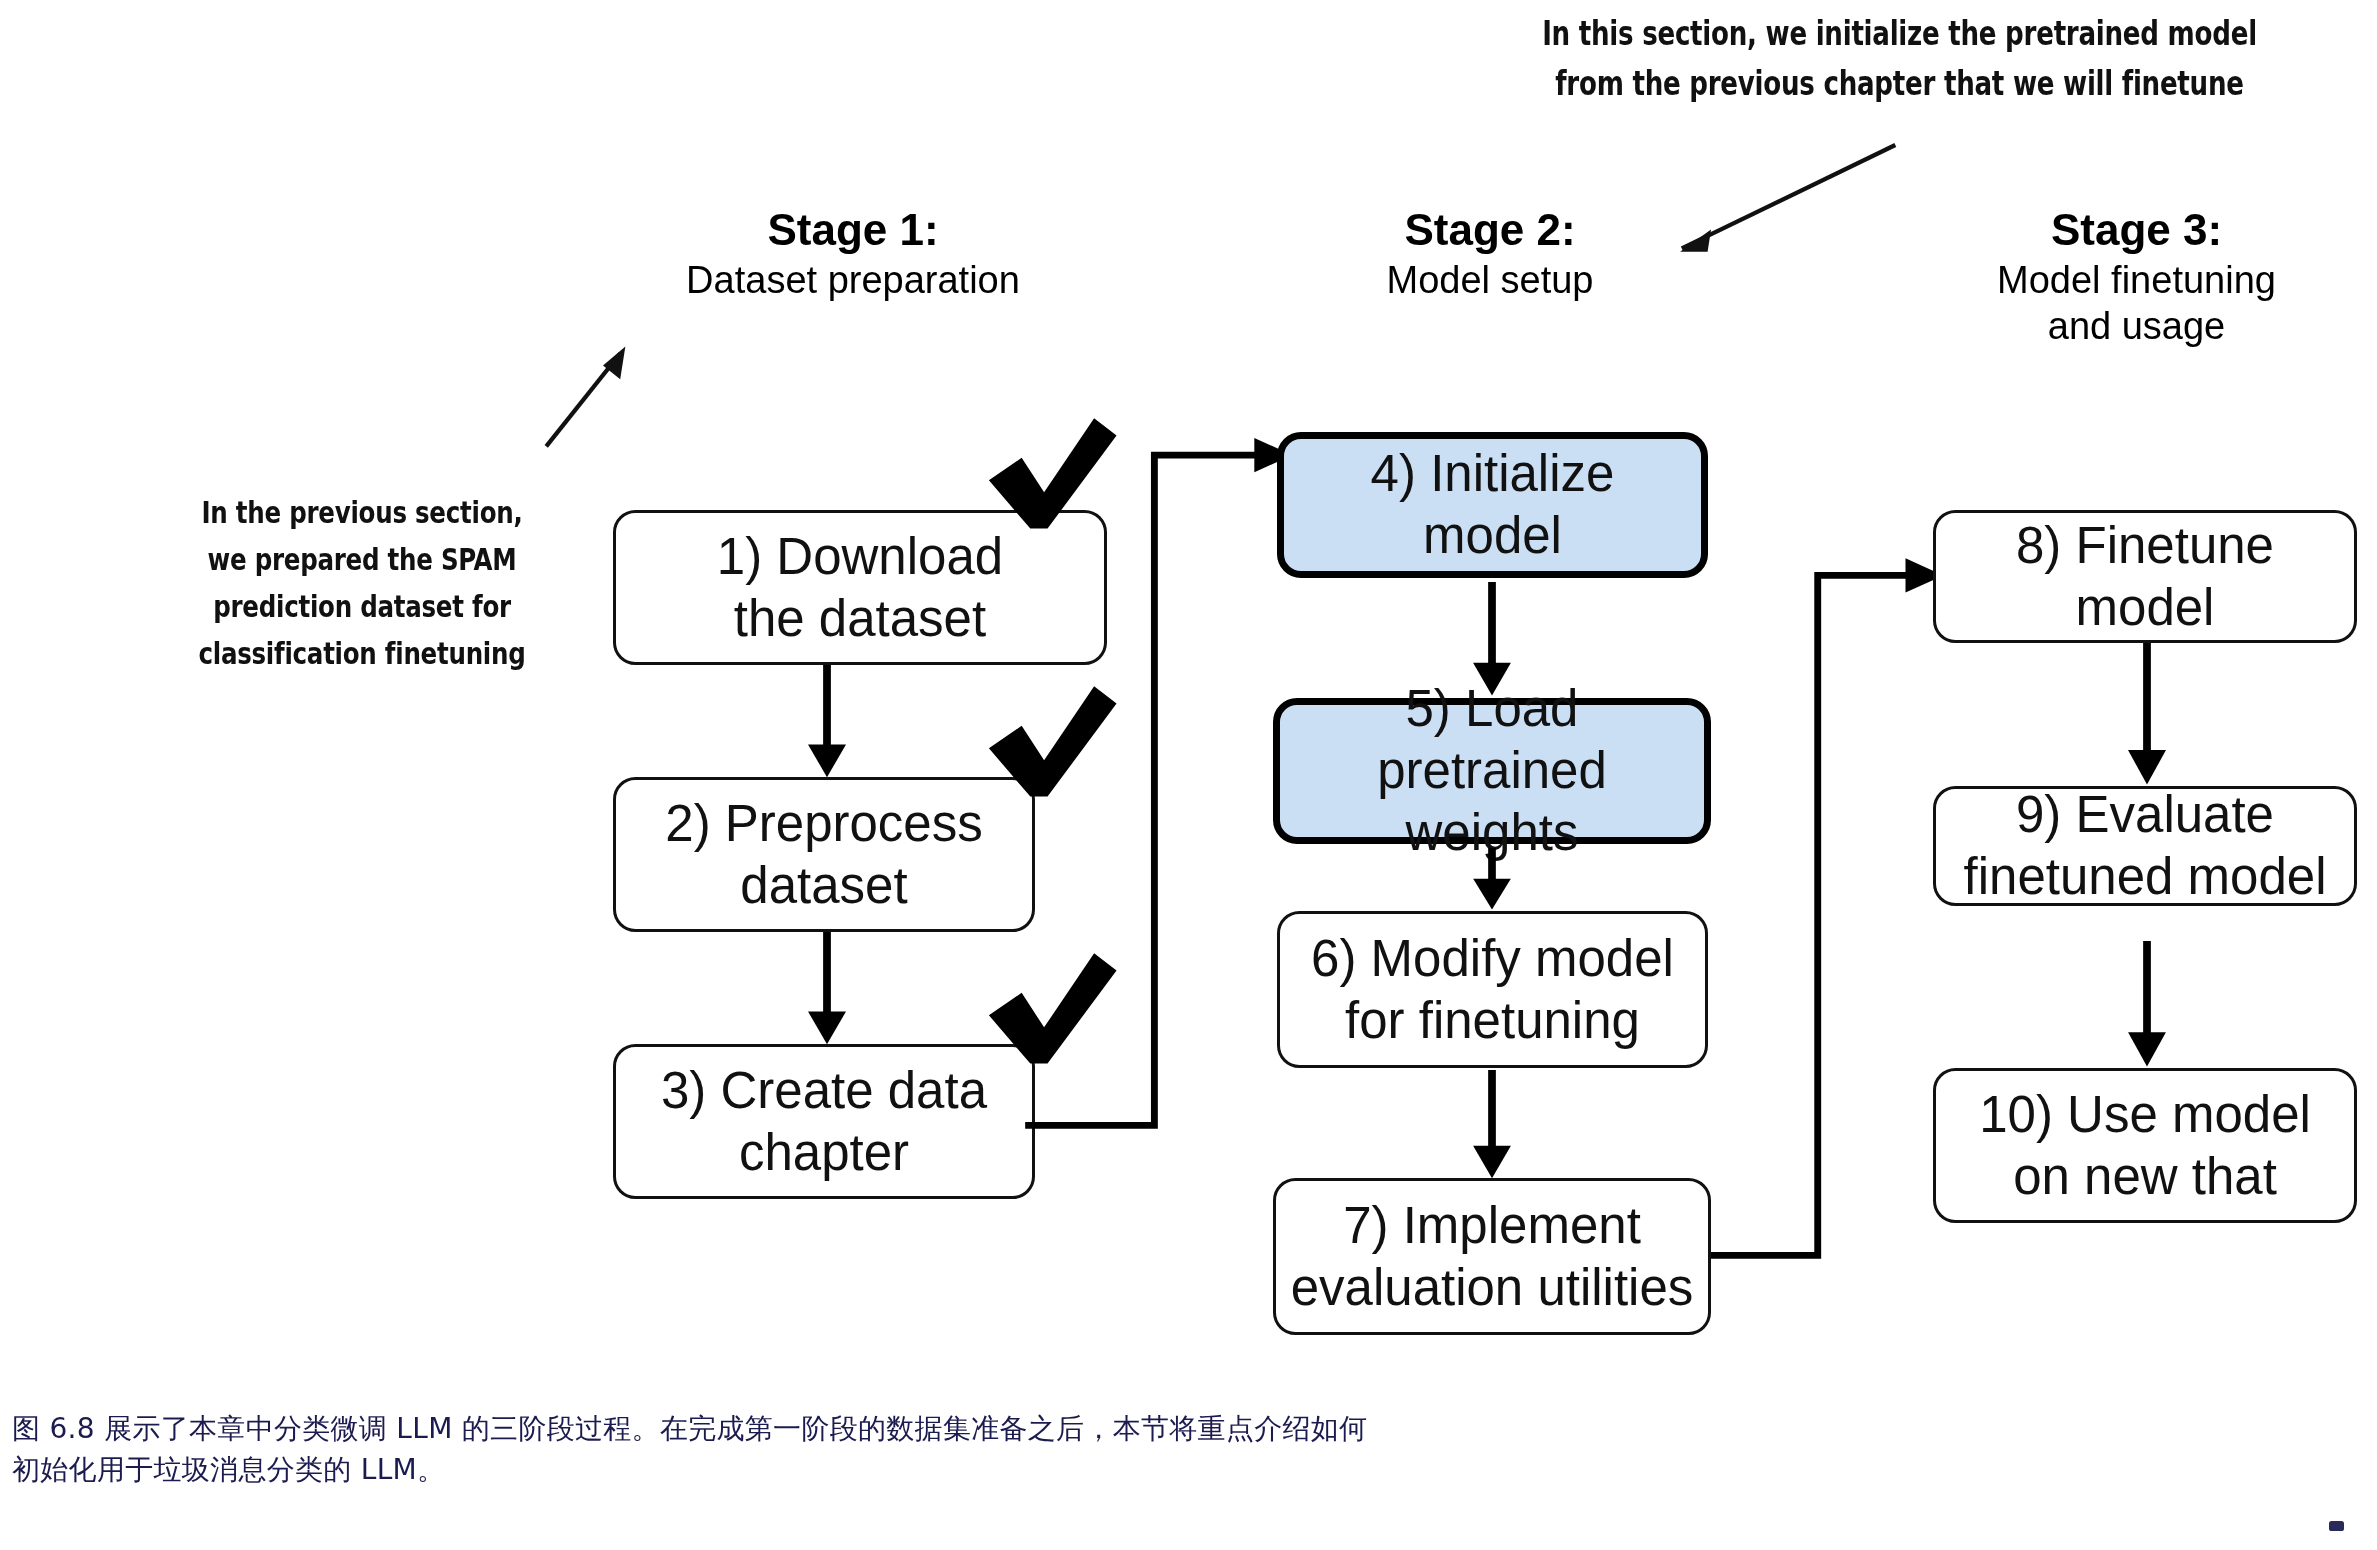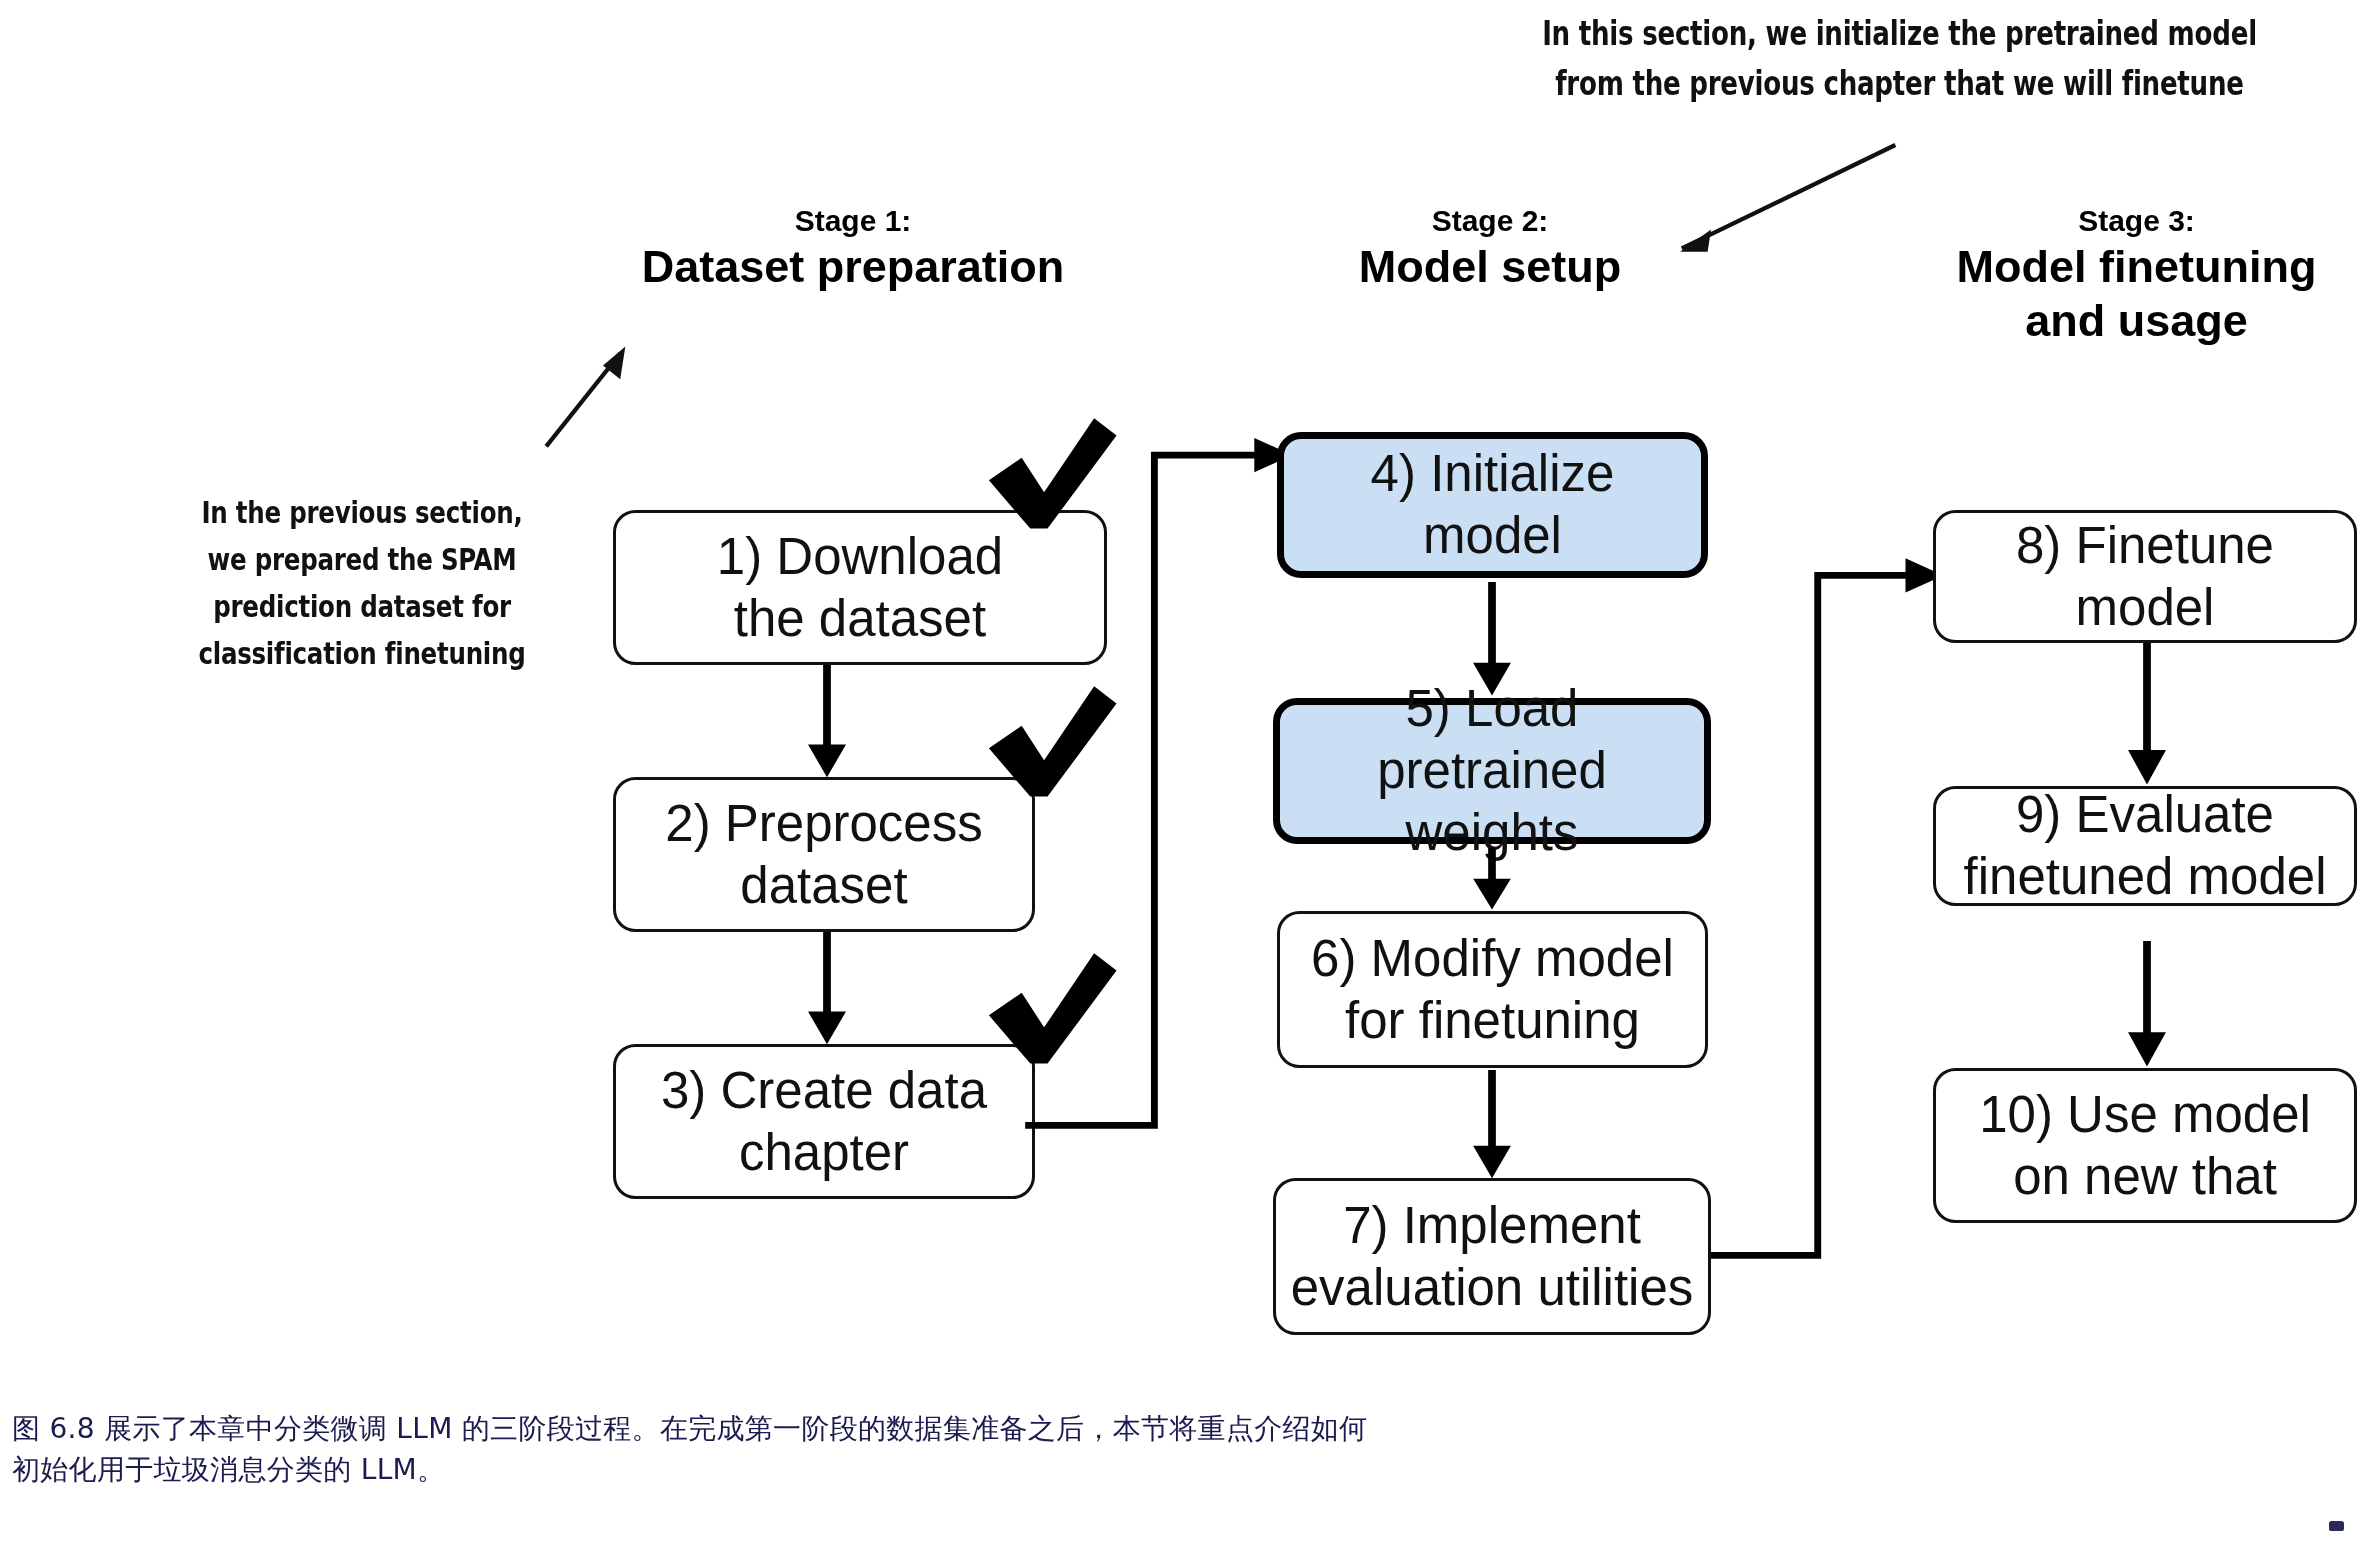"Stage 1:" .stage-head .title { font-size: 30px -> 44px }
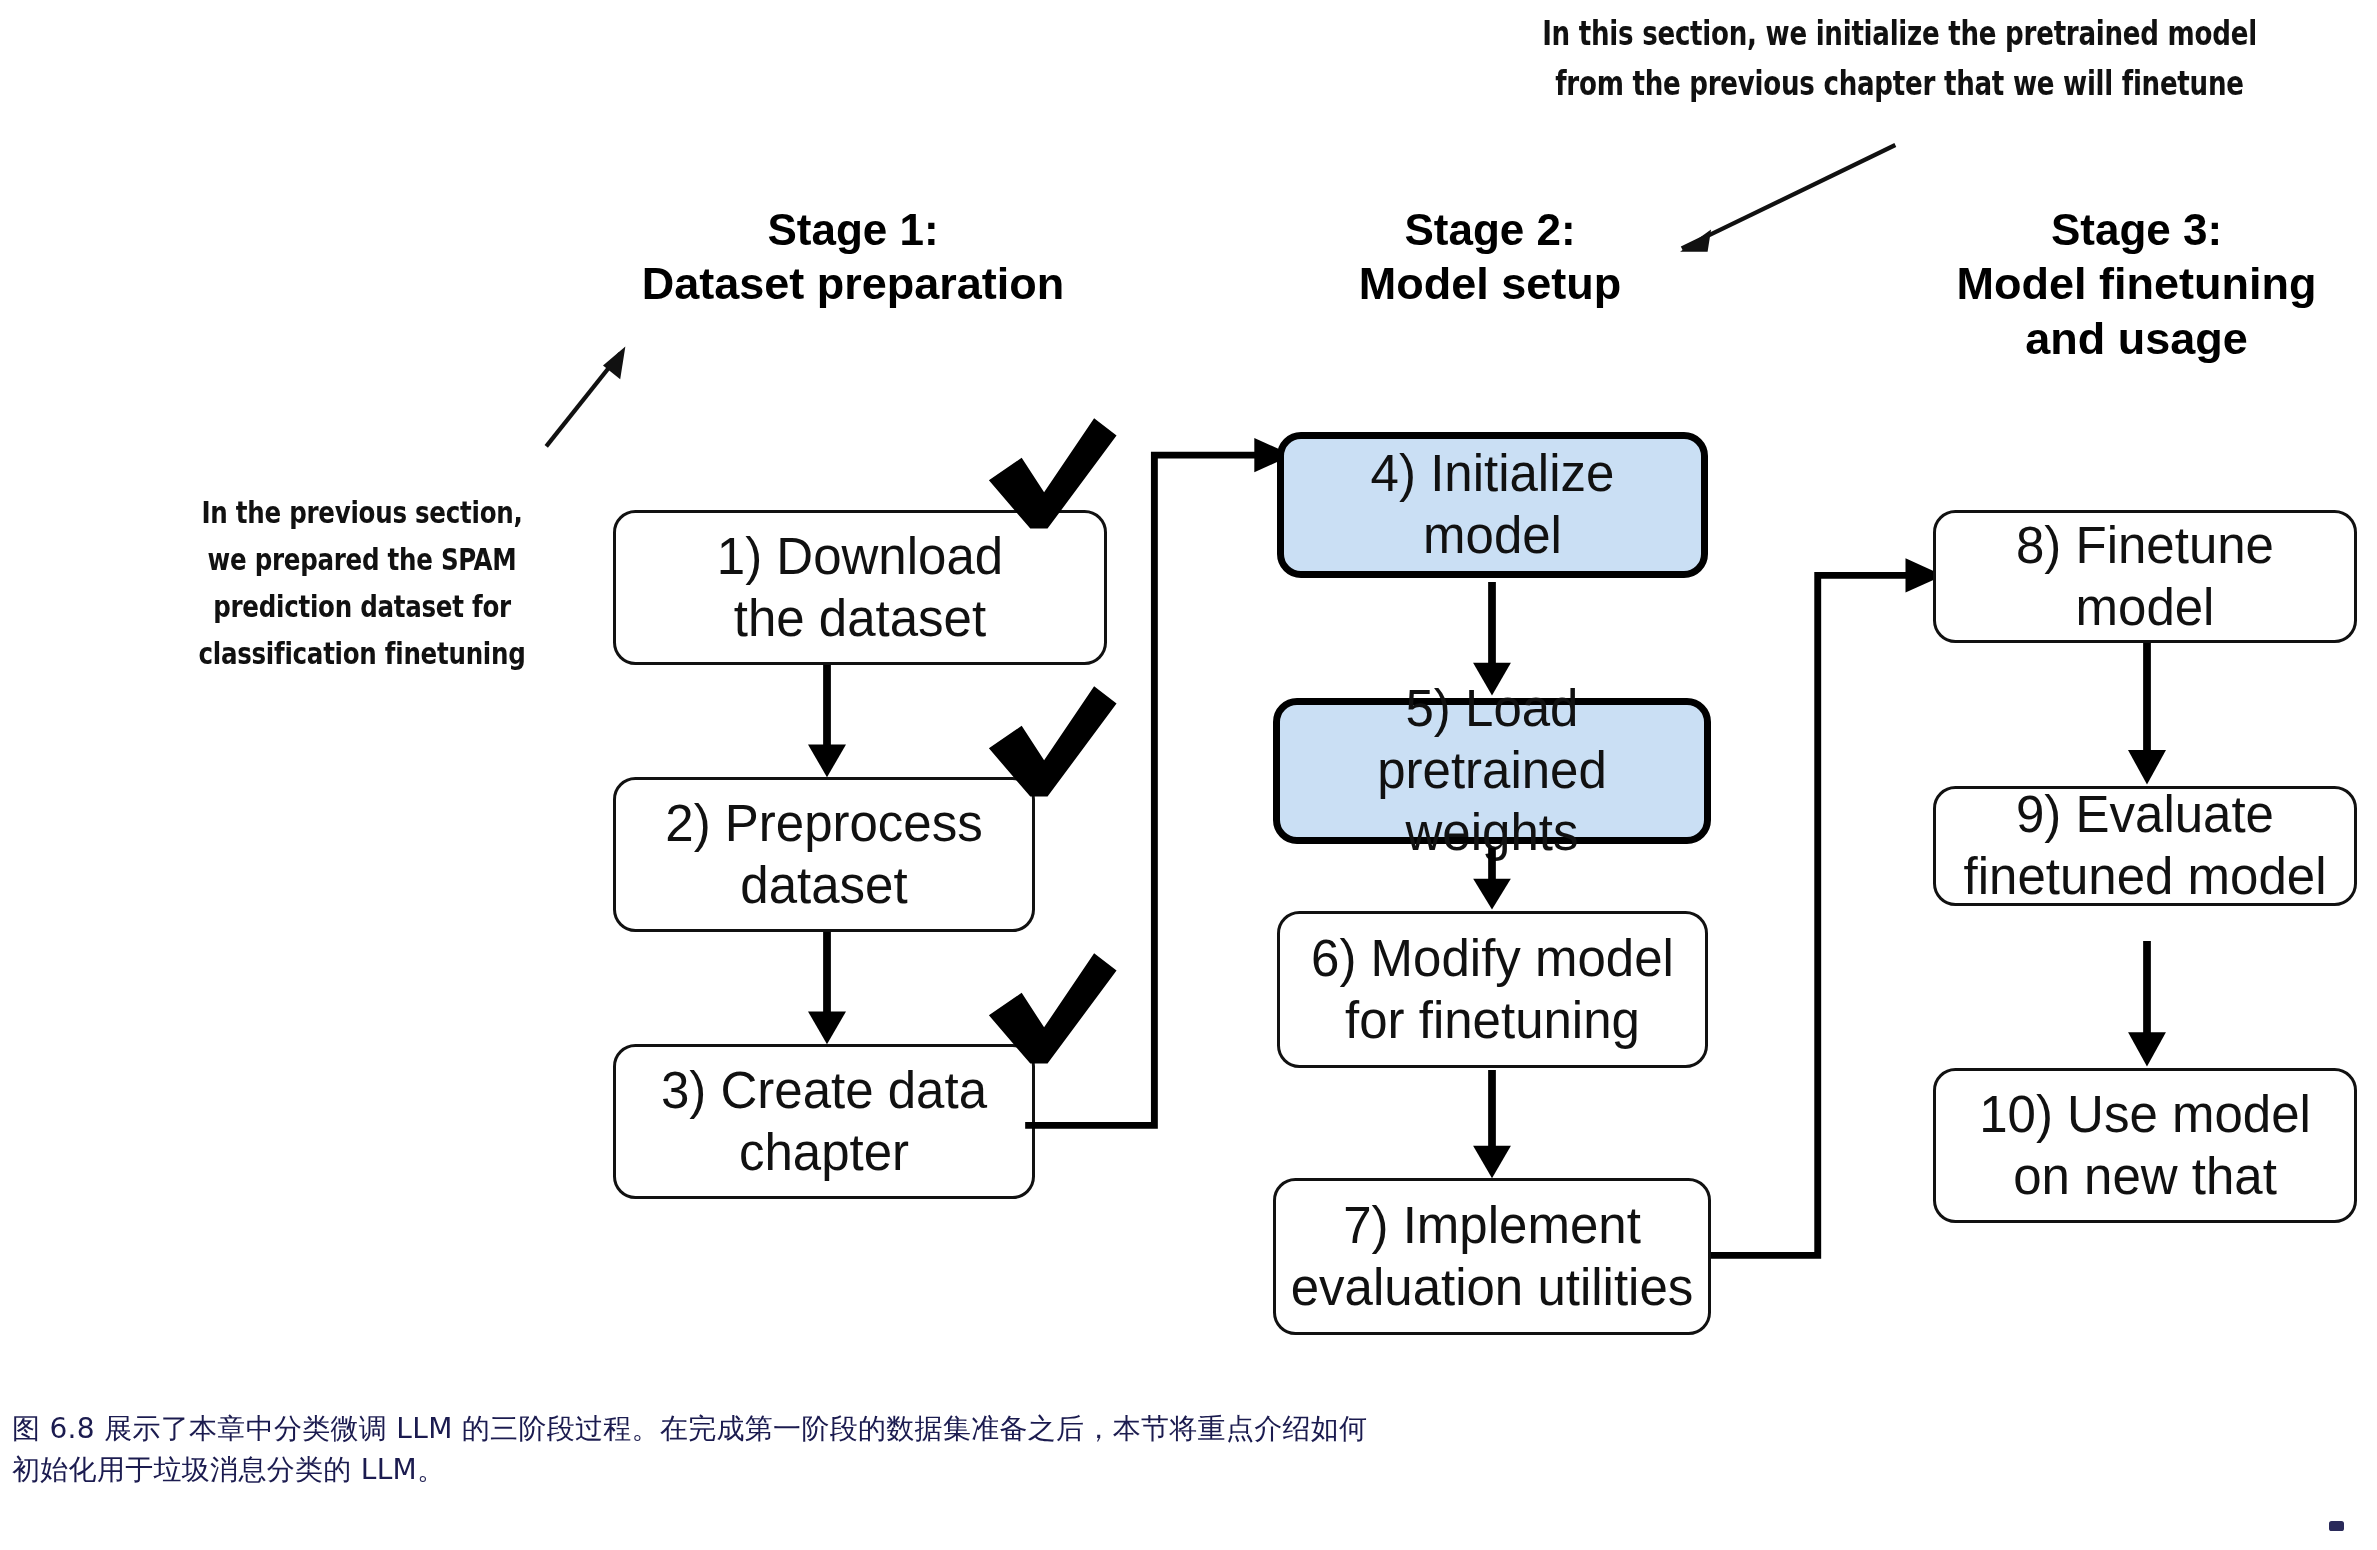"Dataset preparation" .stage-head .sub { font-size: 45px -> 38px; font-weight: bold -> normal }
